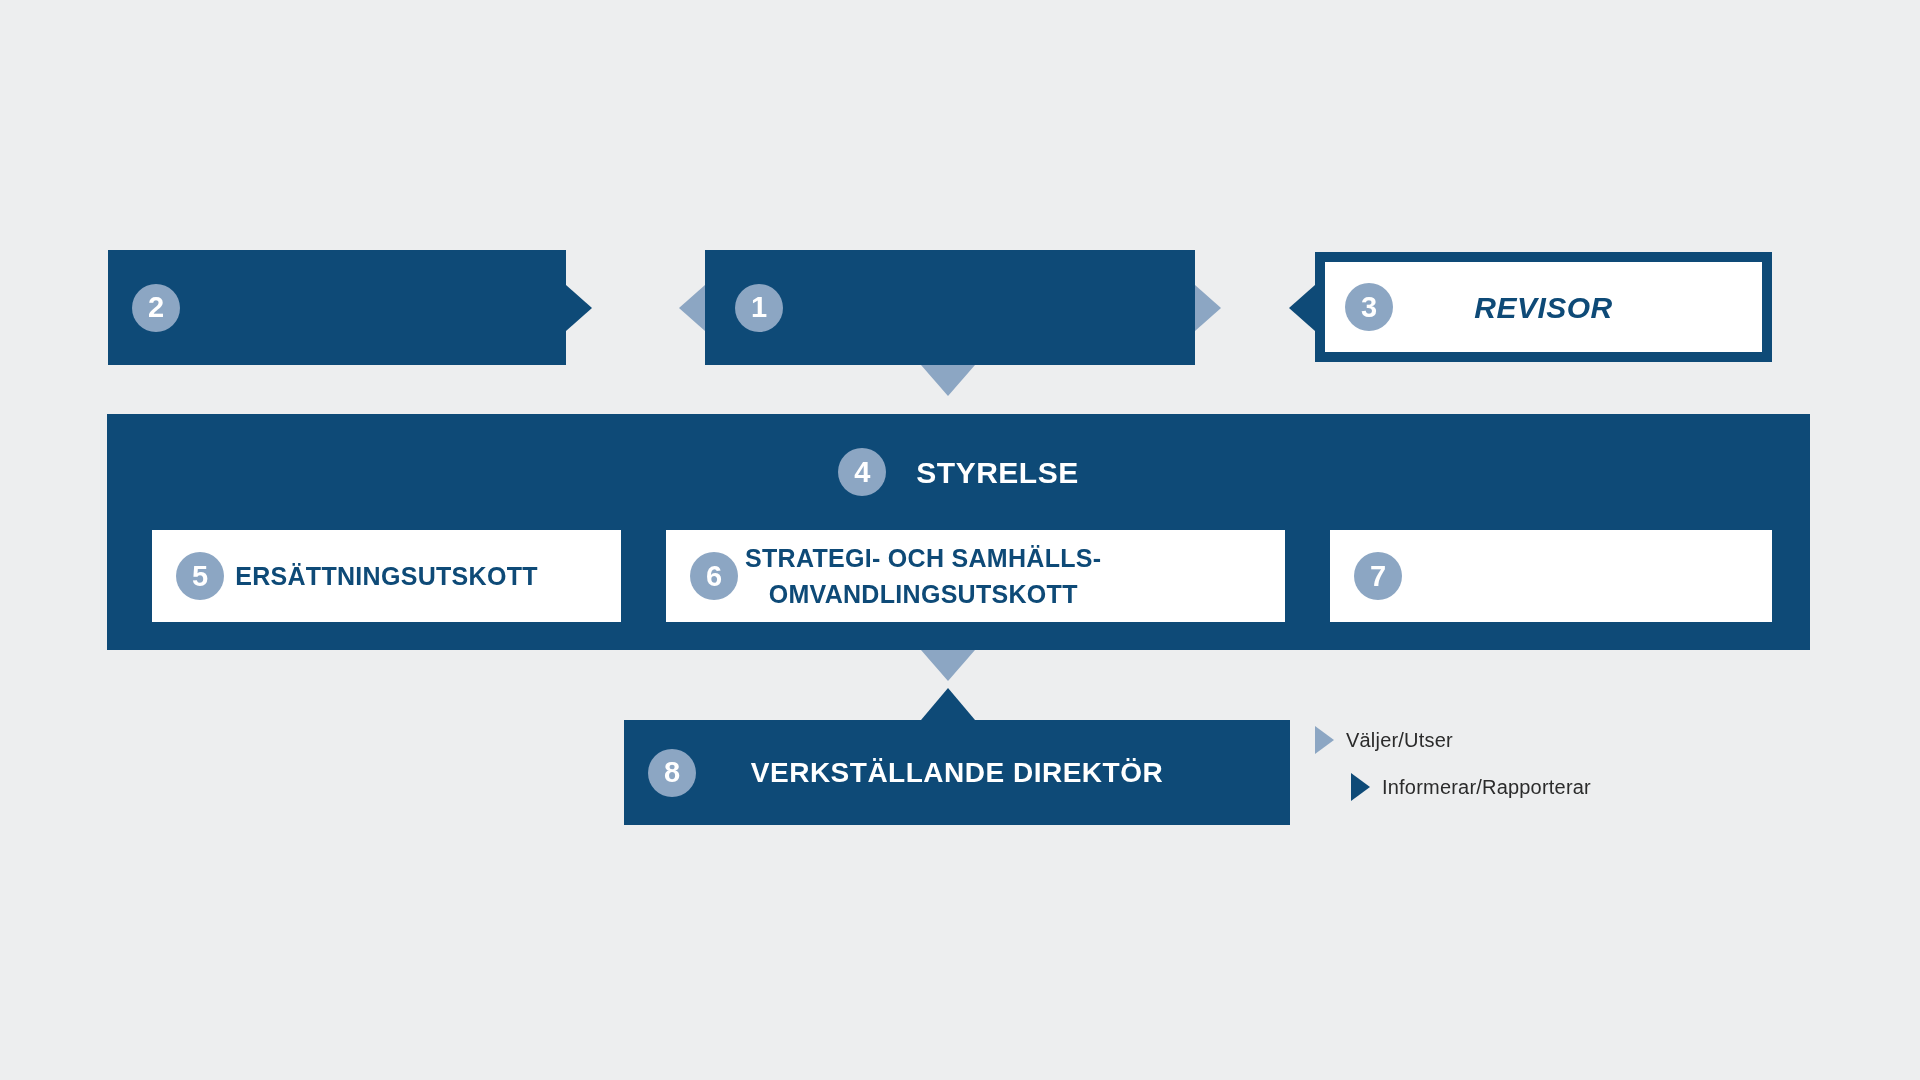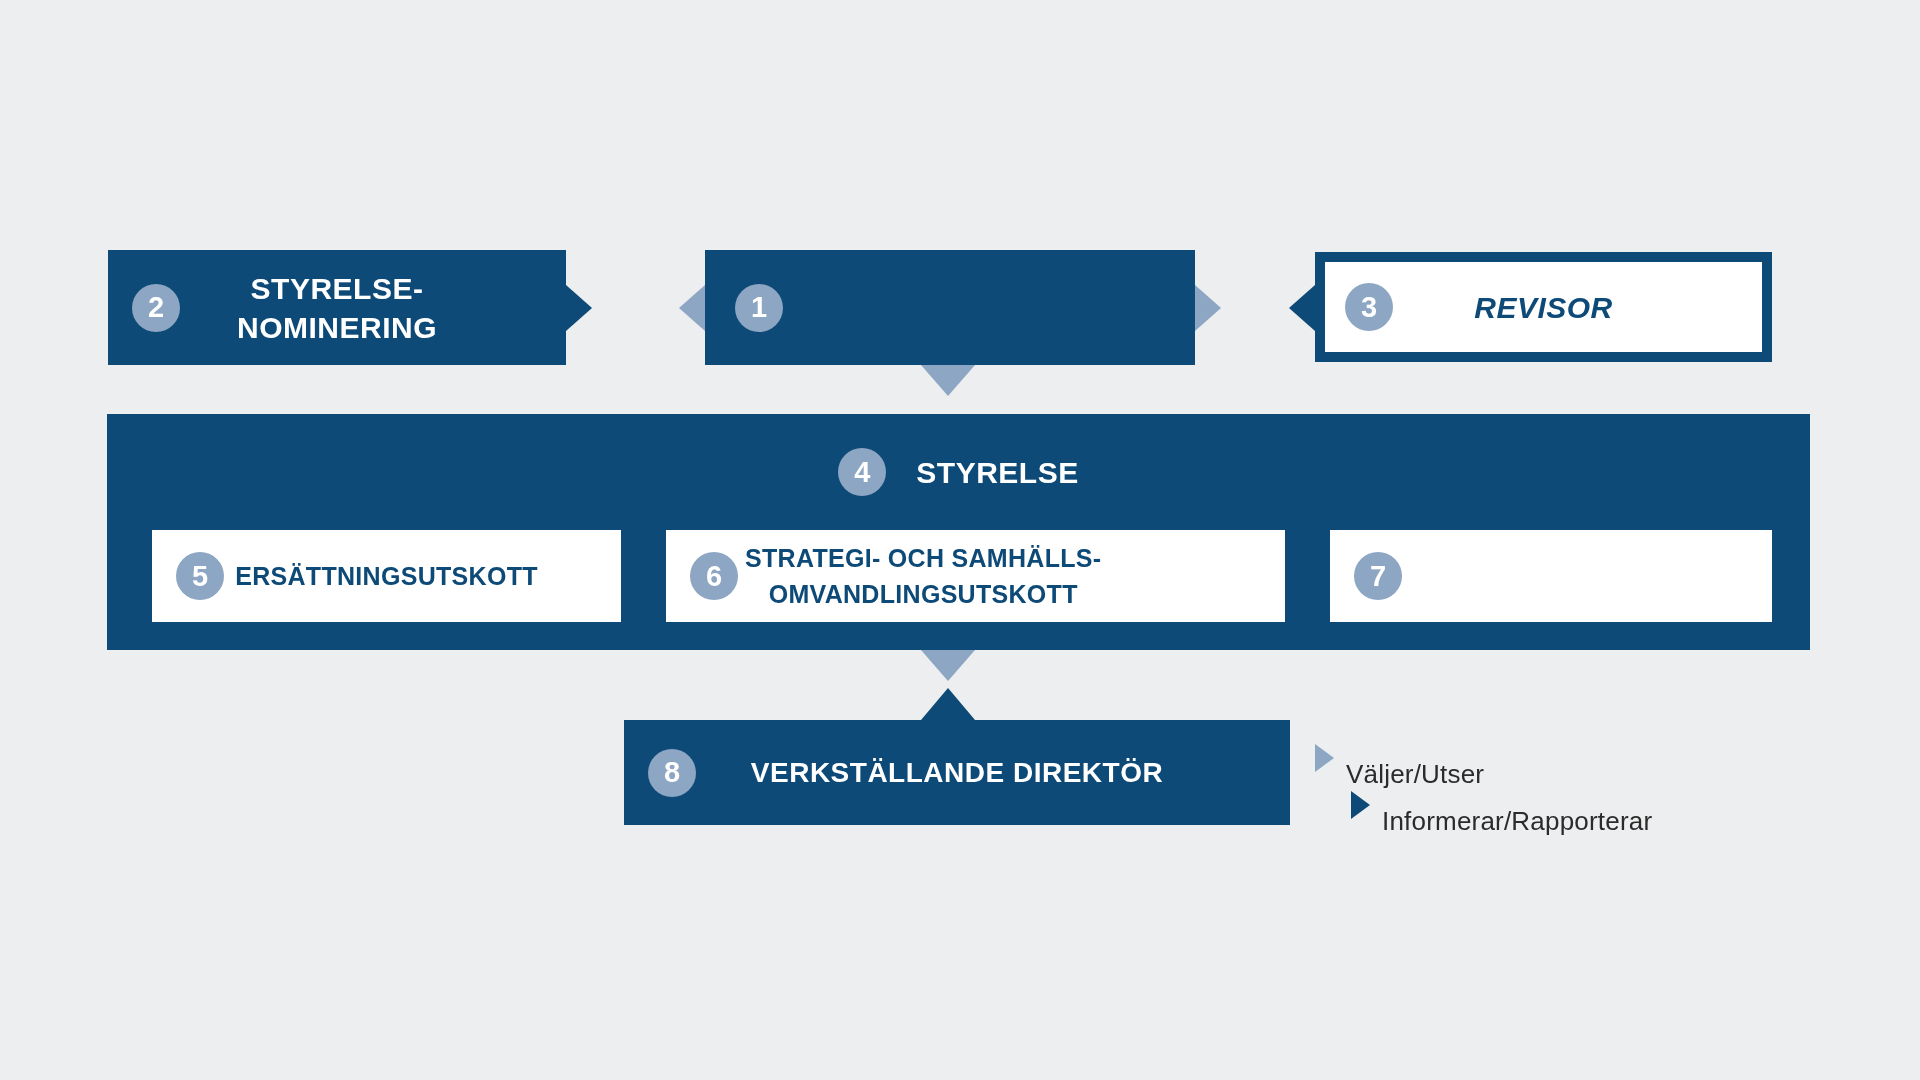"STYRELSE-" div.label { html: <div> <div>STYRELSE-</div> <div>NOMINERING</div> </div> -> none }
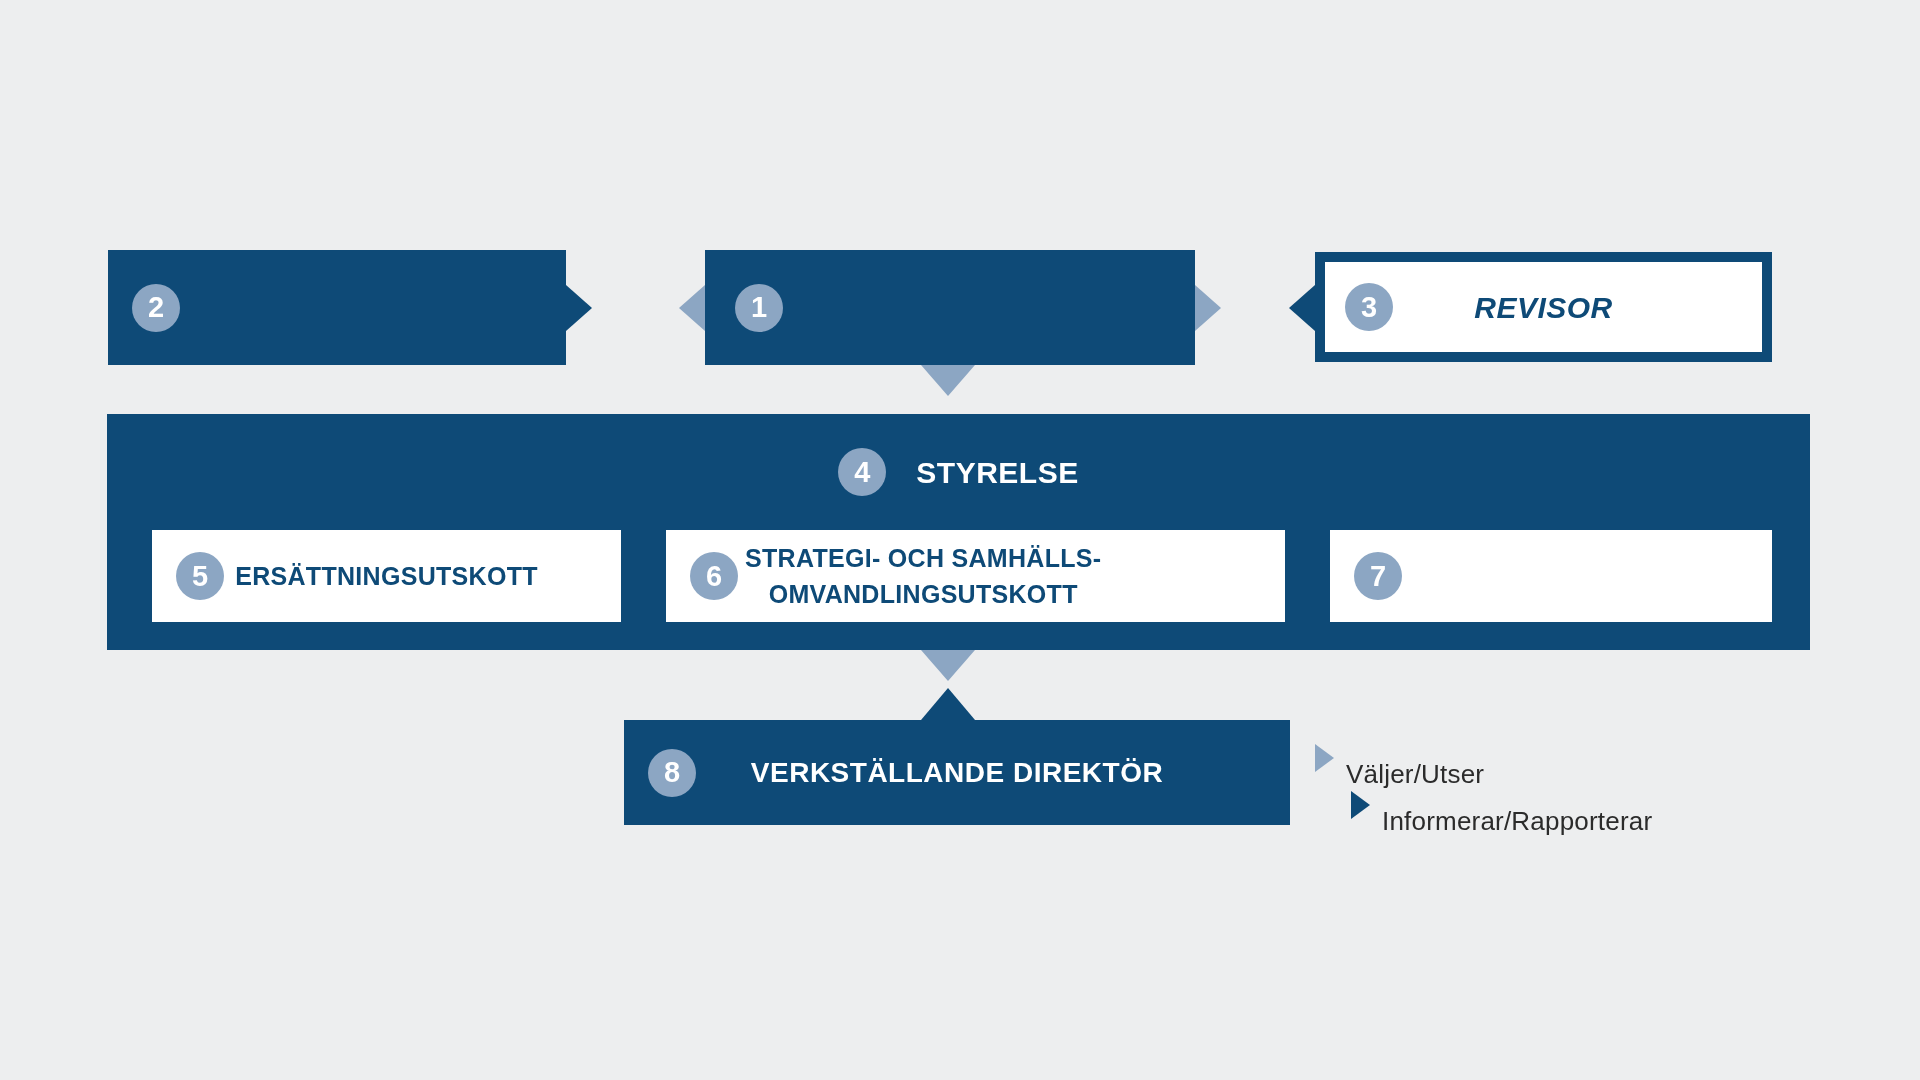"Väljer/Utser" .legend-label { font-size: 26px -> 20px; margin-top: 33px -> none }
